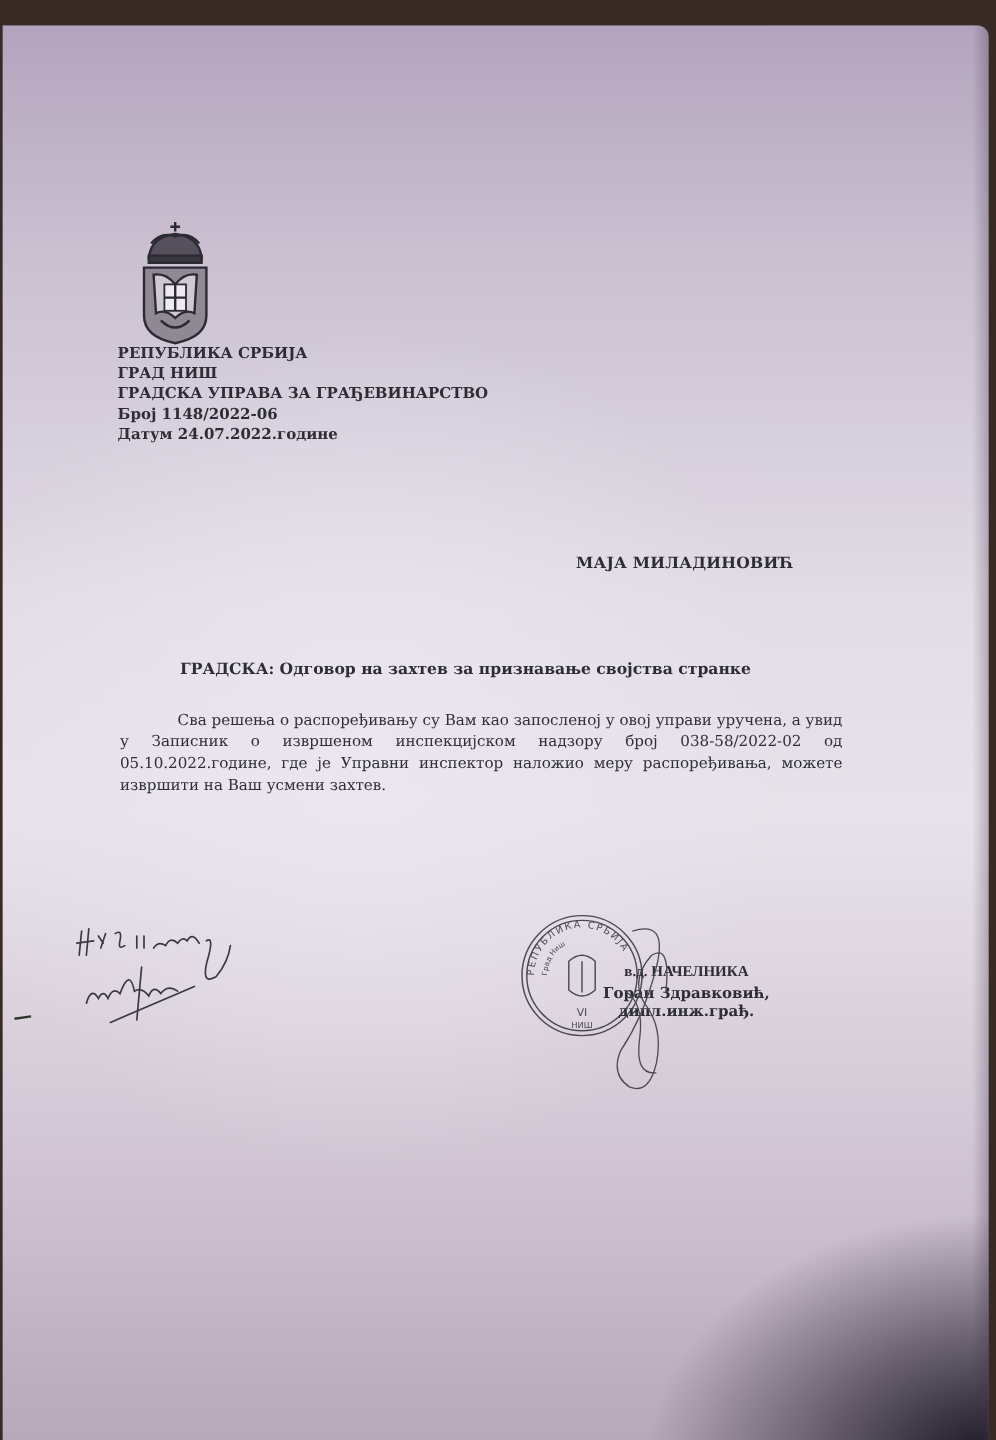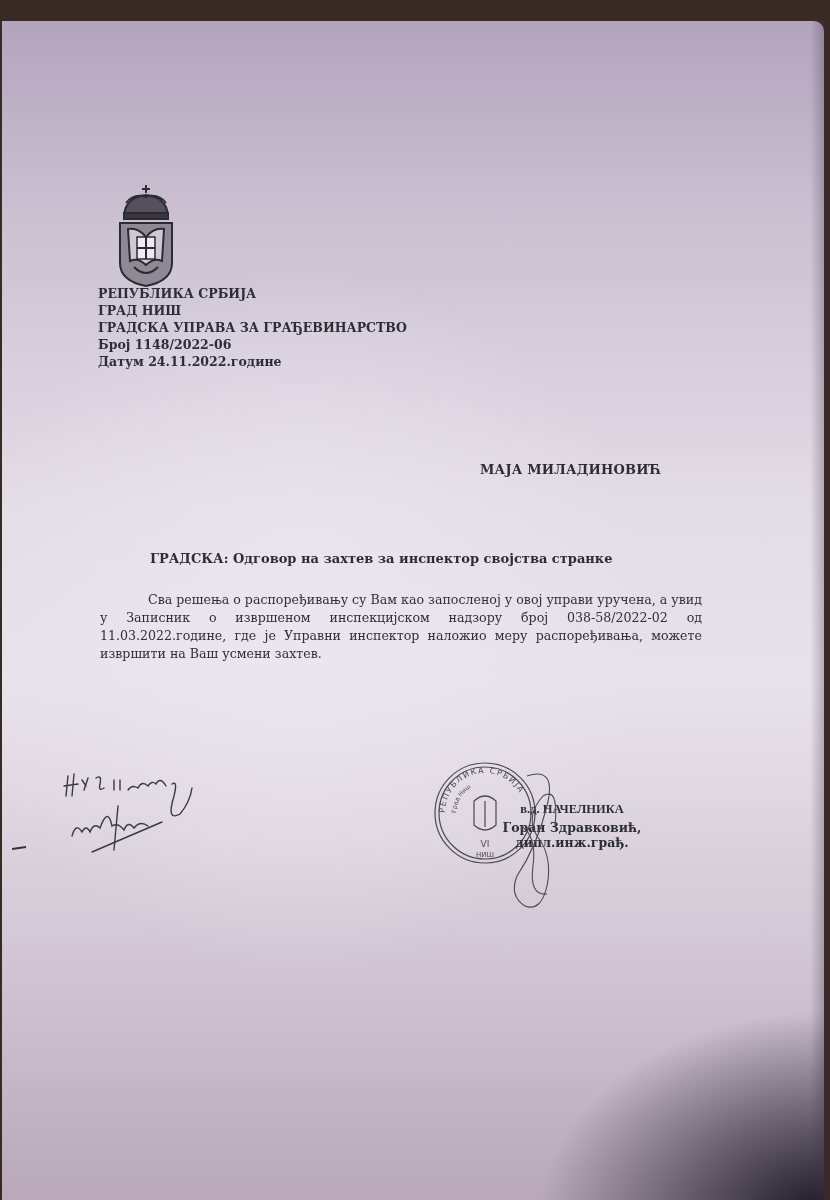"Датум 24.11.2022.године" div.text { text: 24.11.2022.године -> 24.07.2022.године }
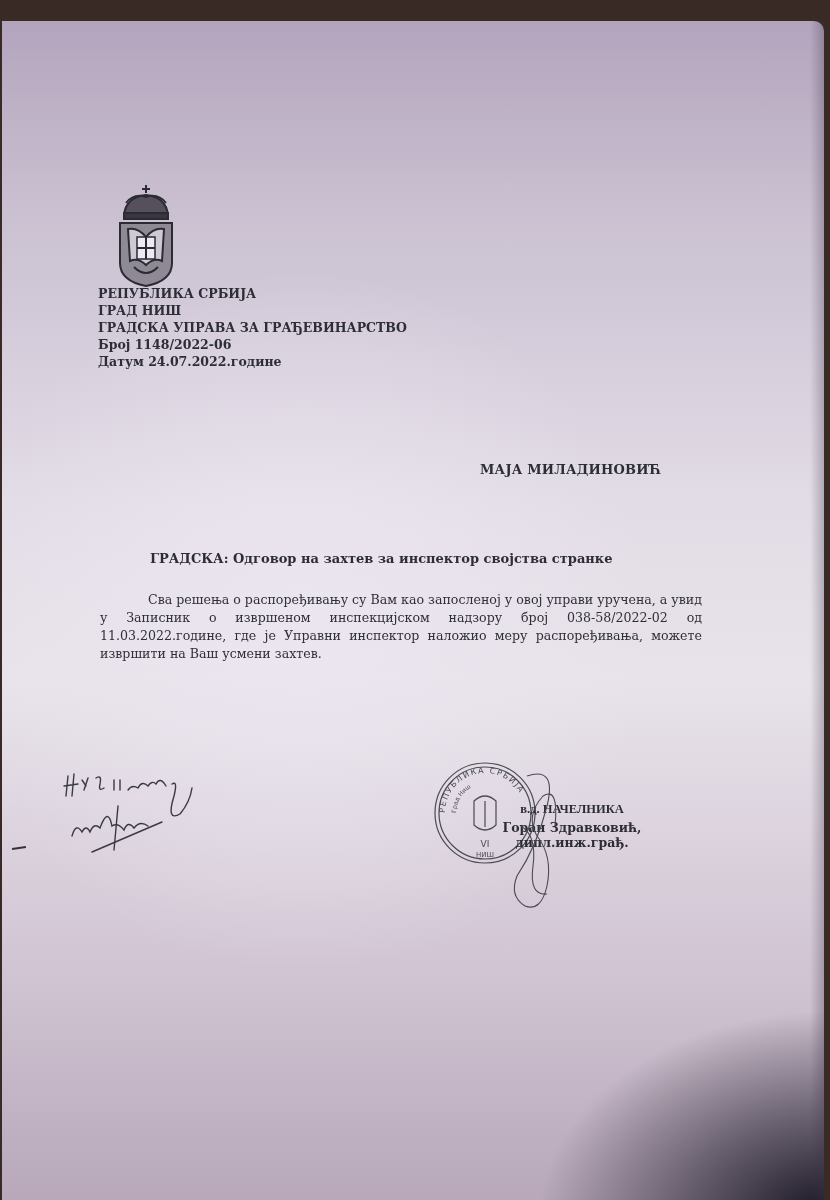"Одговор на захтев за инспектор" span { text: инспектор -> признавање }
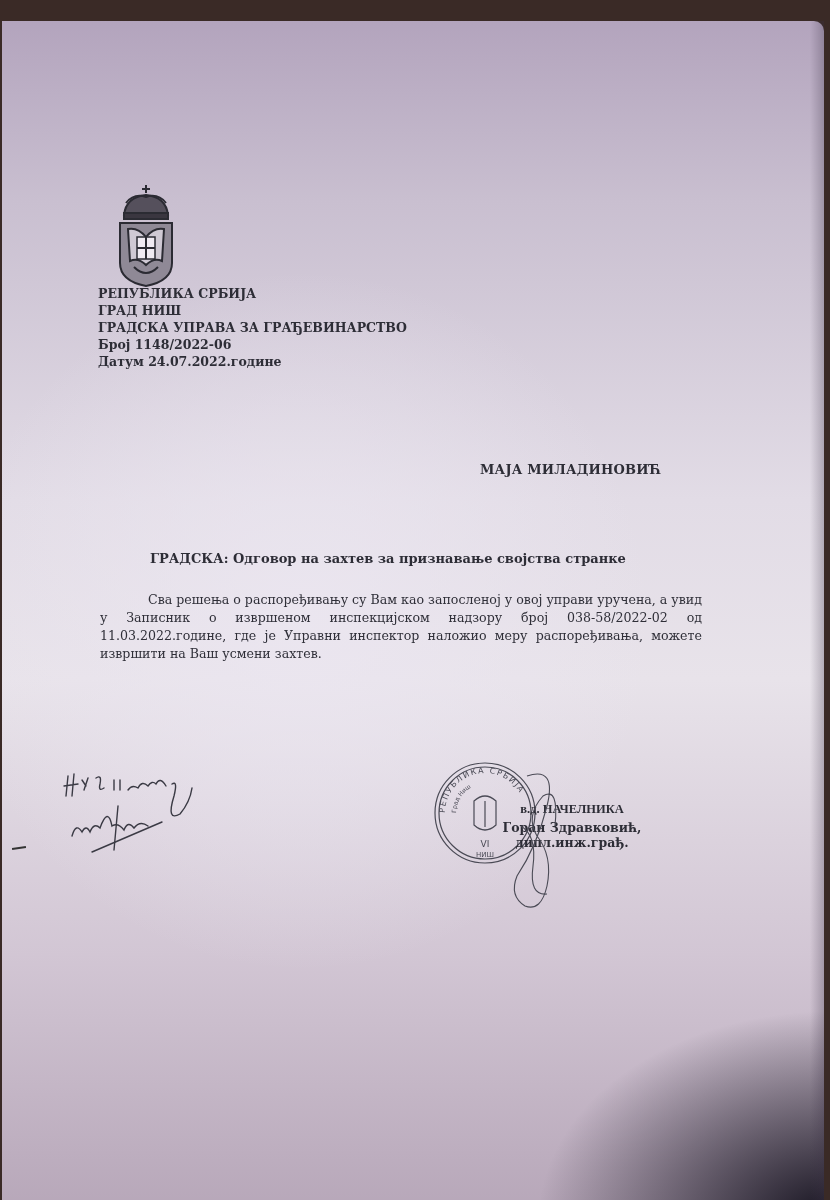"Сва решења о распоређивању су" p.para { text: 11.03.2022.године -> 05.10.2022.године }
